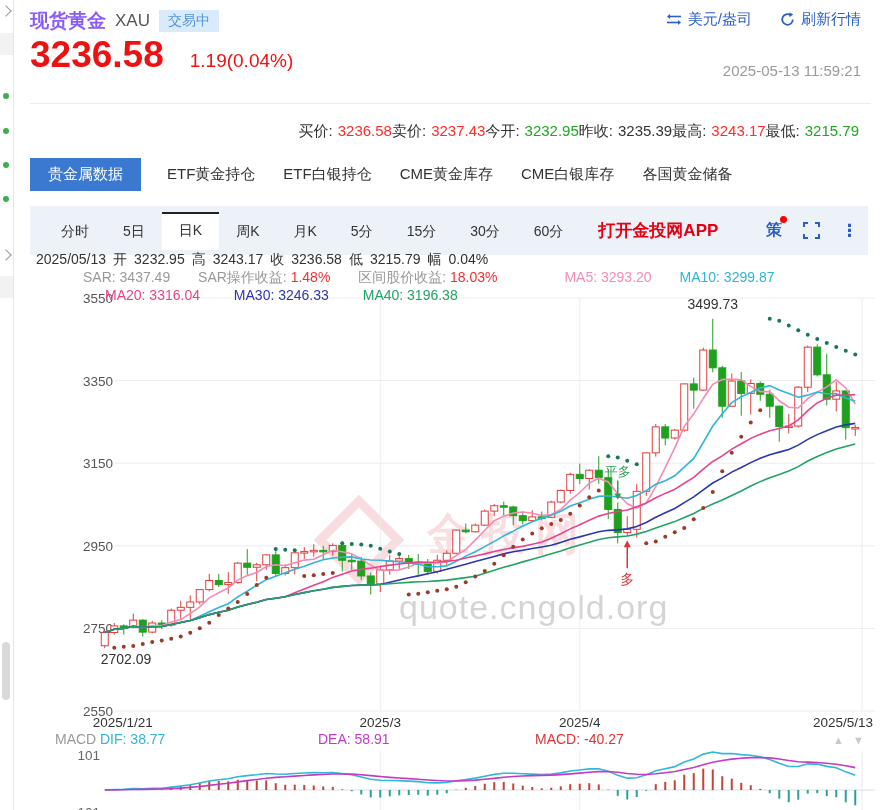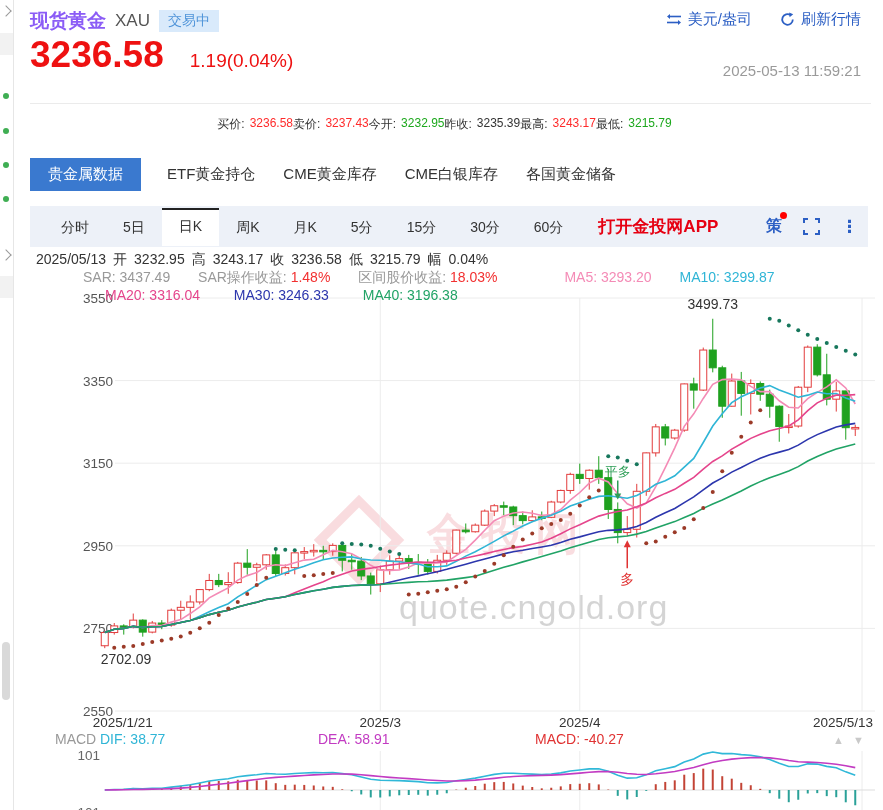"买价:" .stats-row { font-size: 12px -> 15px; justify-content: center -> flex-end; top: 116px -> 122px }
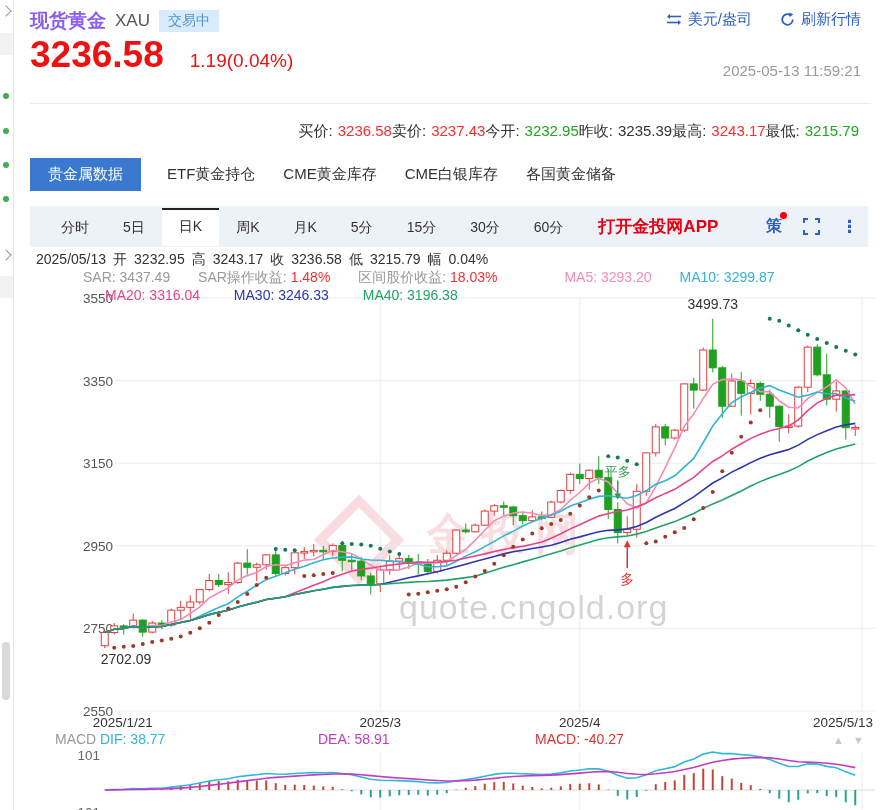"ETF白银持仓" span.nav-tab { html: none -> <span>ETF白银持仓</span> }
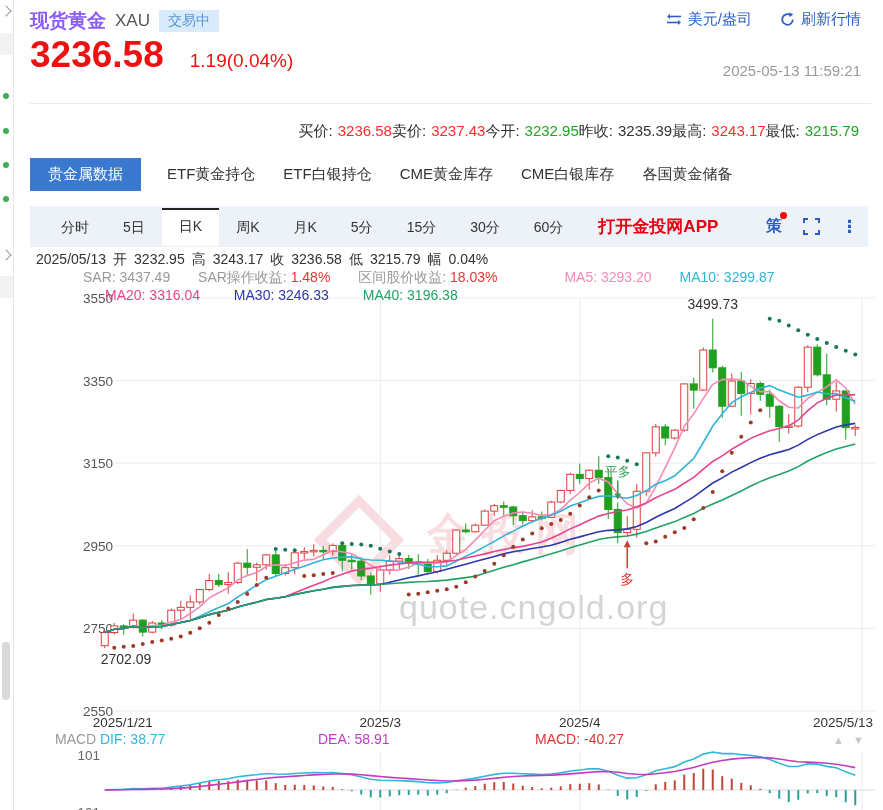"分时" .period-bar { height: 41px -> 49px }
